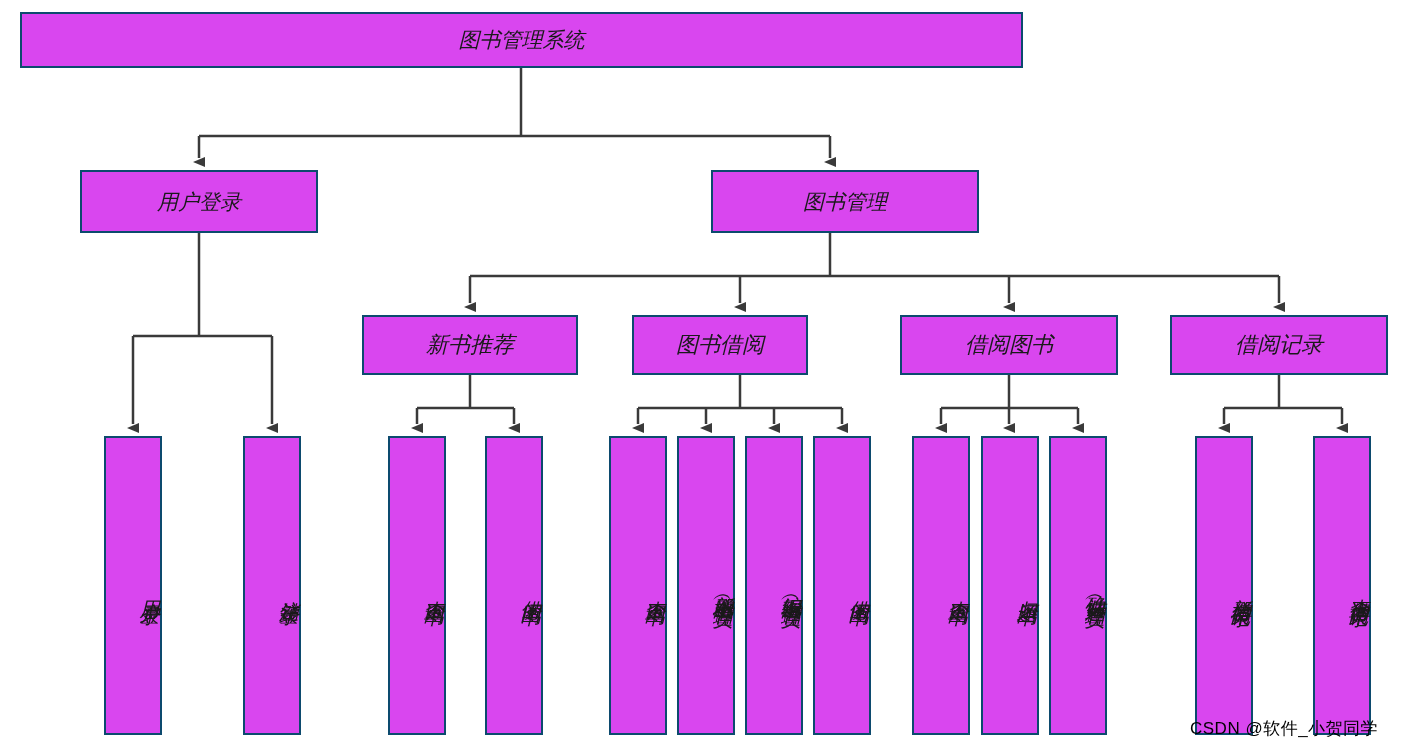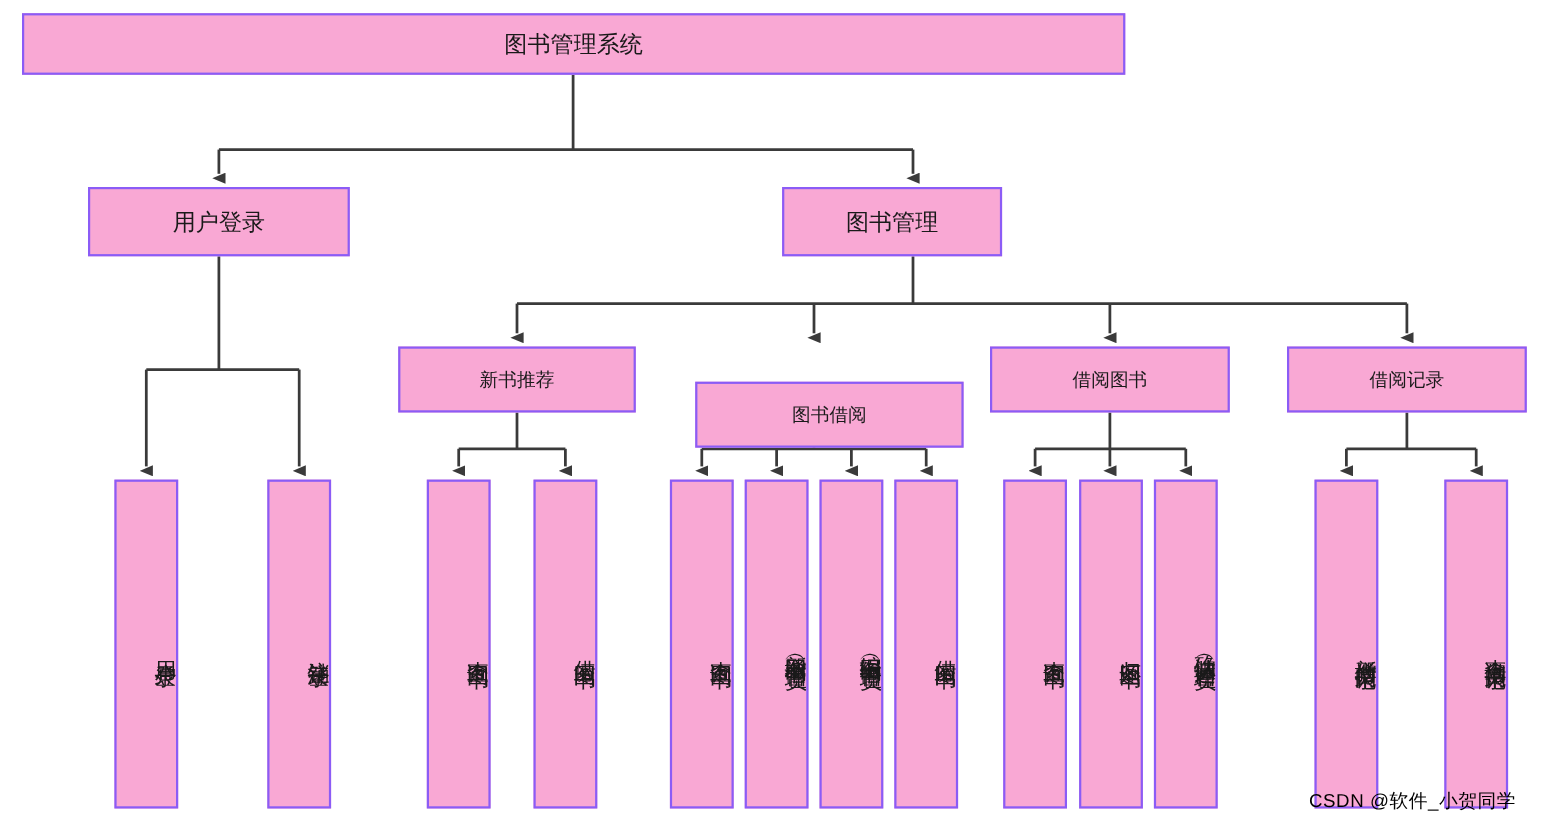"图书管理系统" .node { background: #f9a8d4 -> #d946ef; border: 2px solid #8b5cf6 -> 2px solid #0c4a6e; font-style: none -> italic }
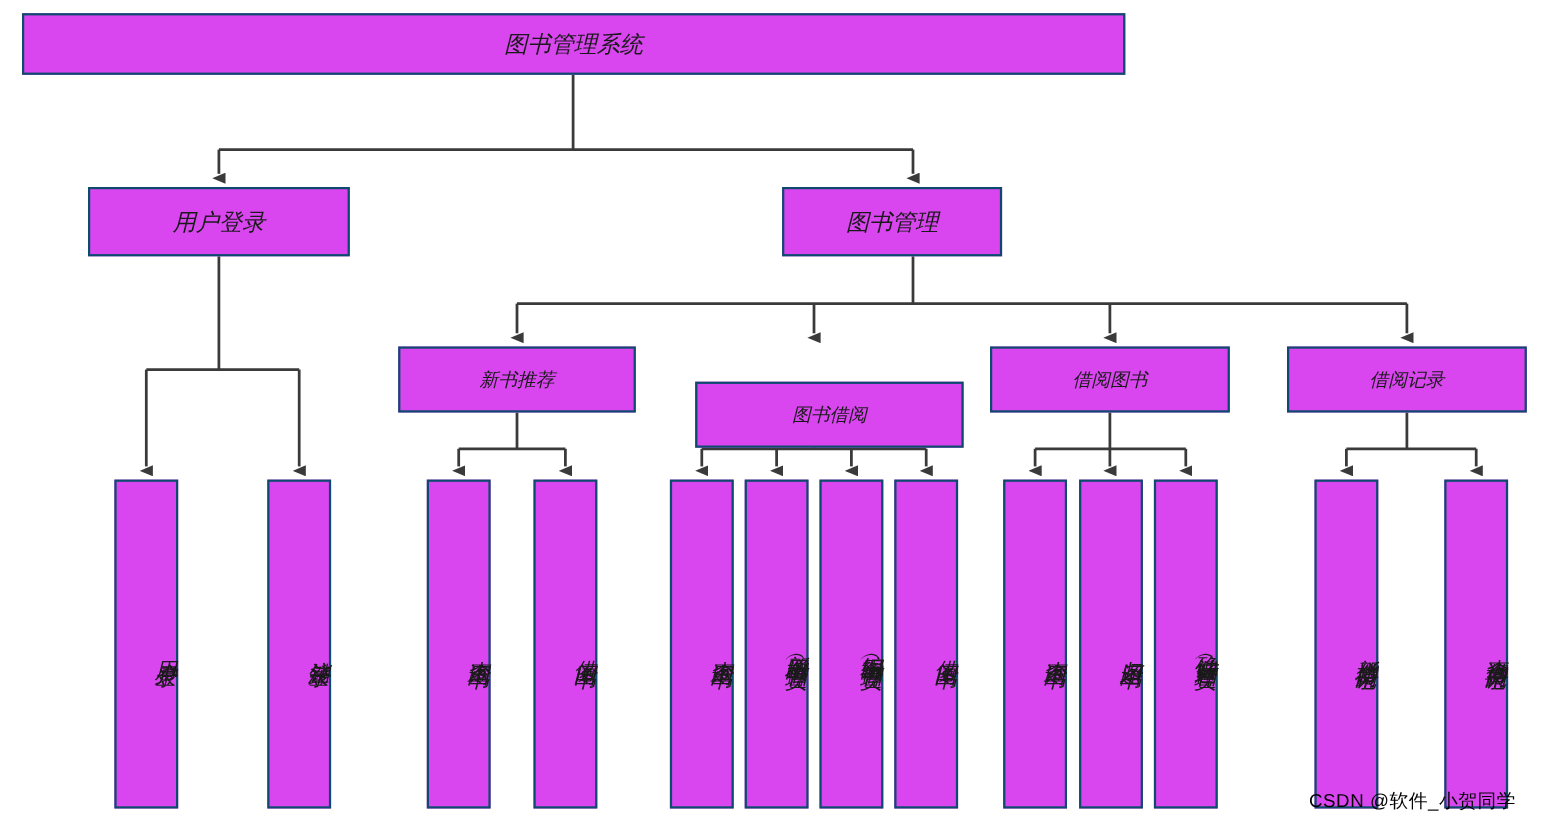"图书管理" div.node { width: 200px -> 268px }
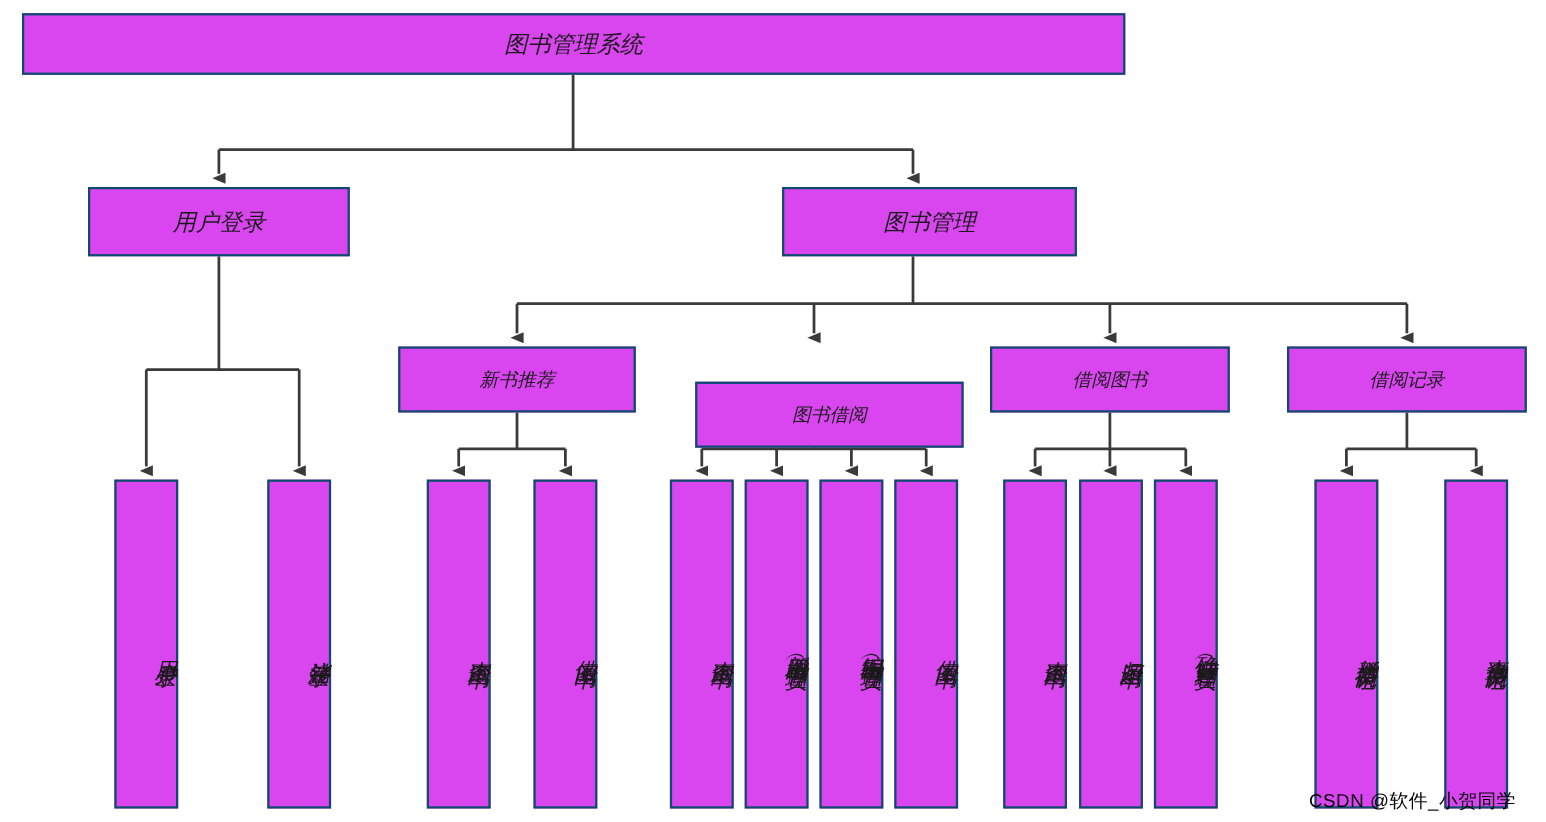"新书推荐" .node.level2 { font-size: 17px -> 22px }
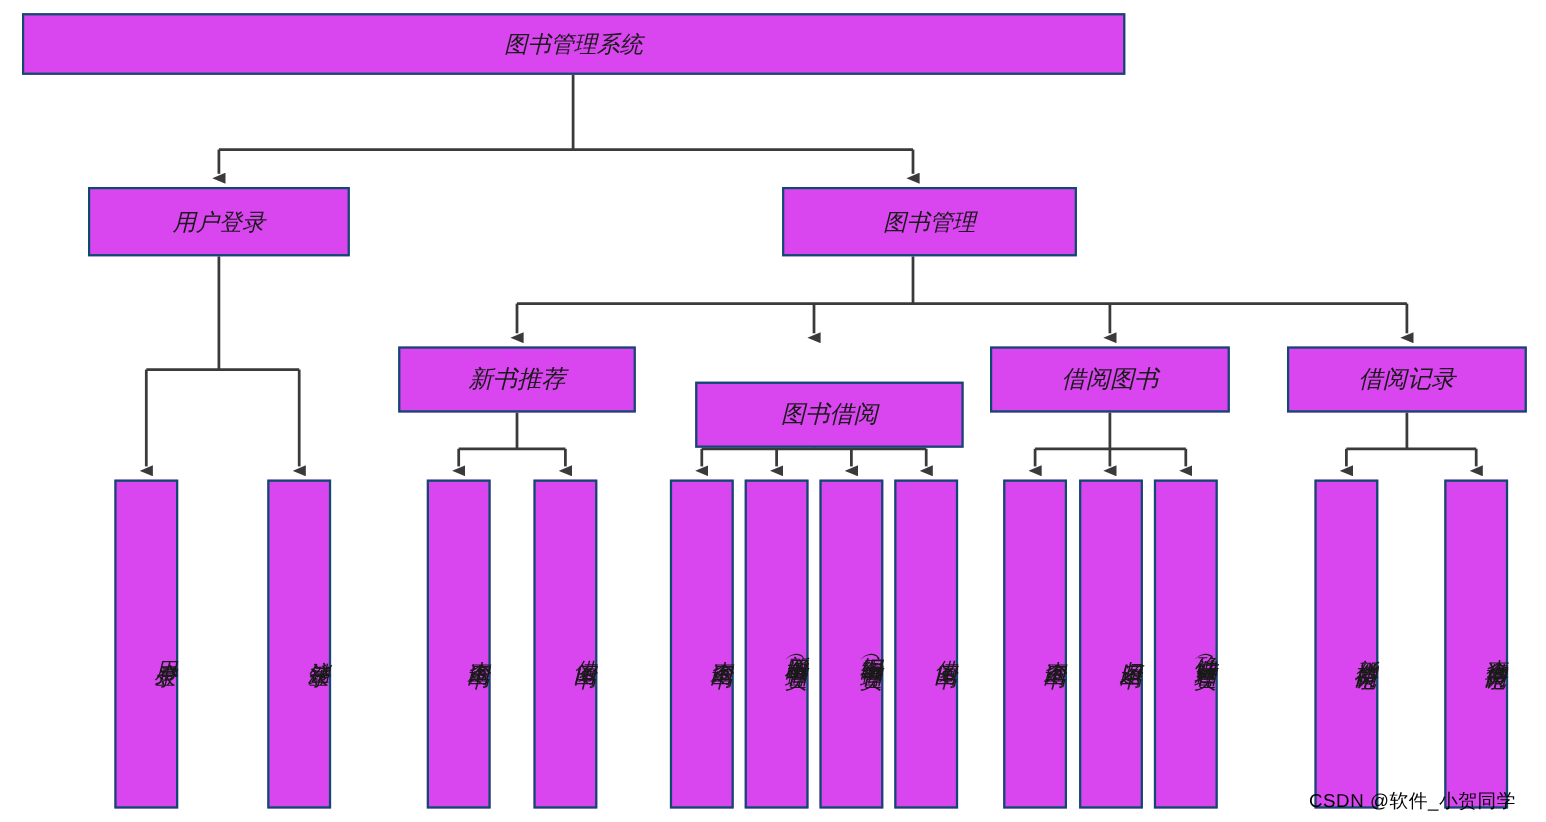"图书借阅" div.node { margin-top: 32px -> none; width: 244px -> 176px }
